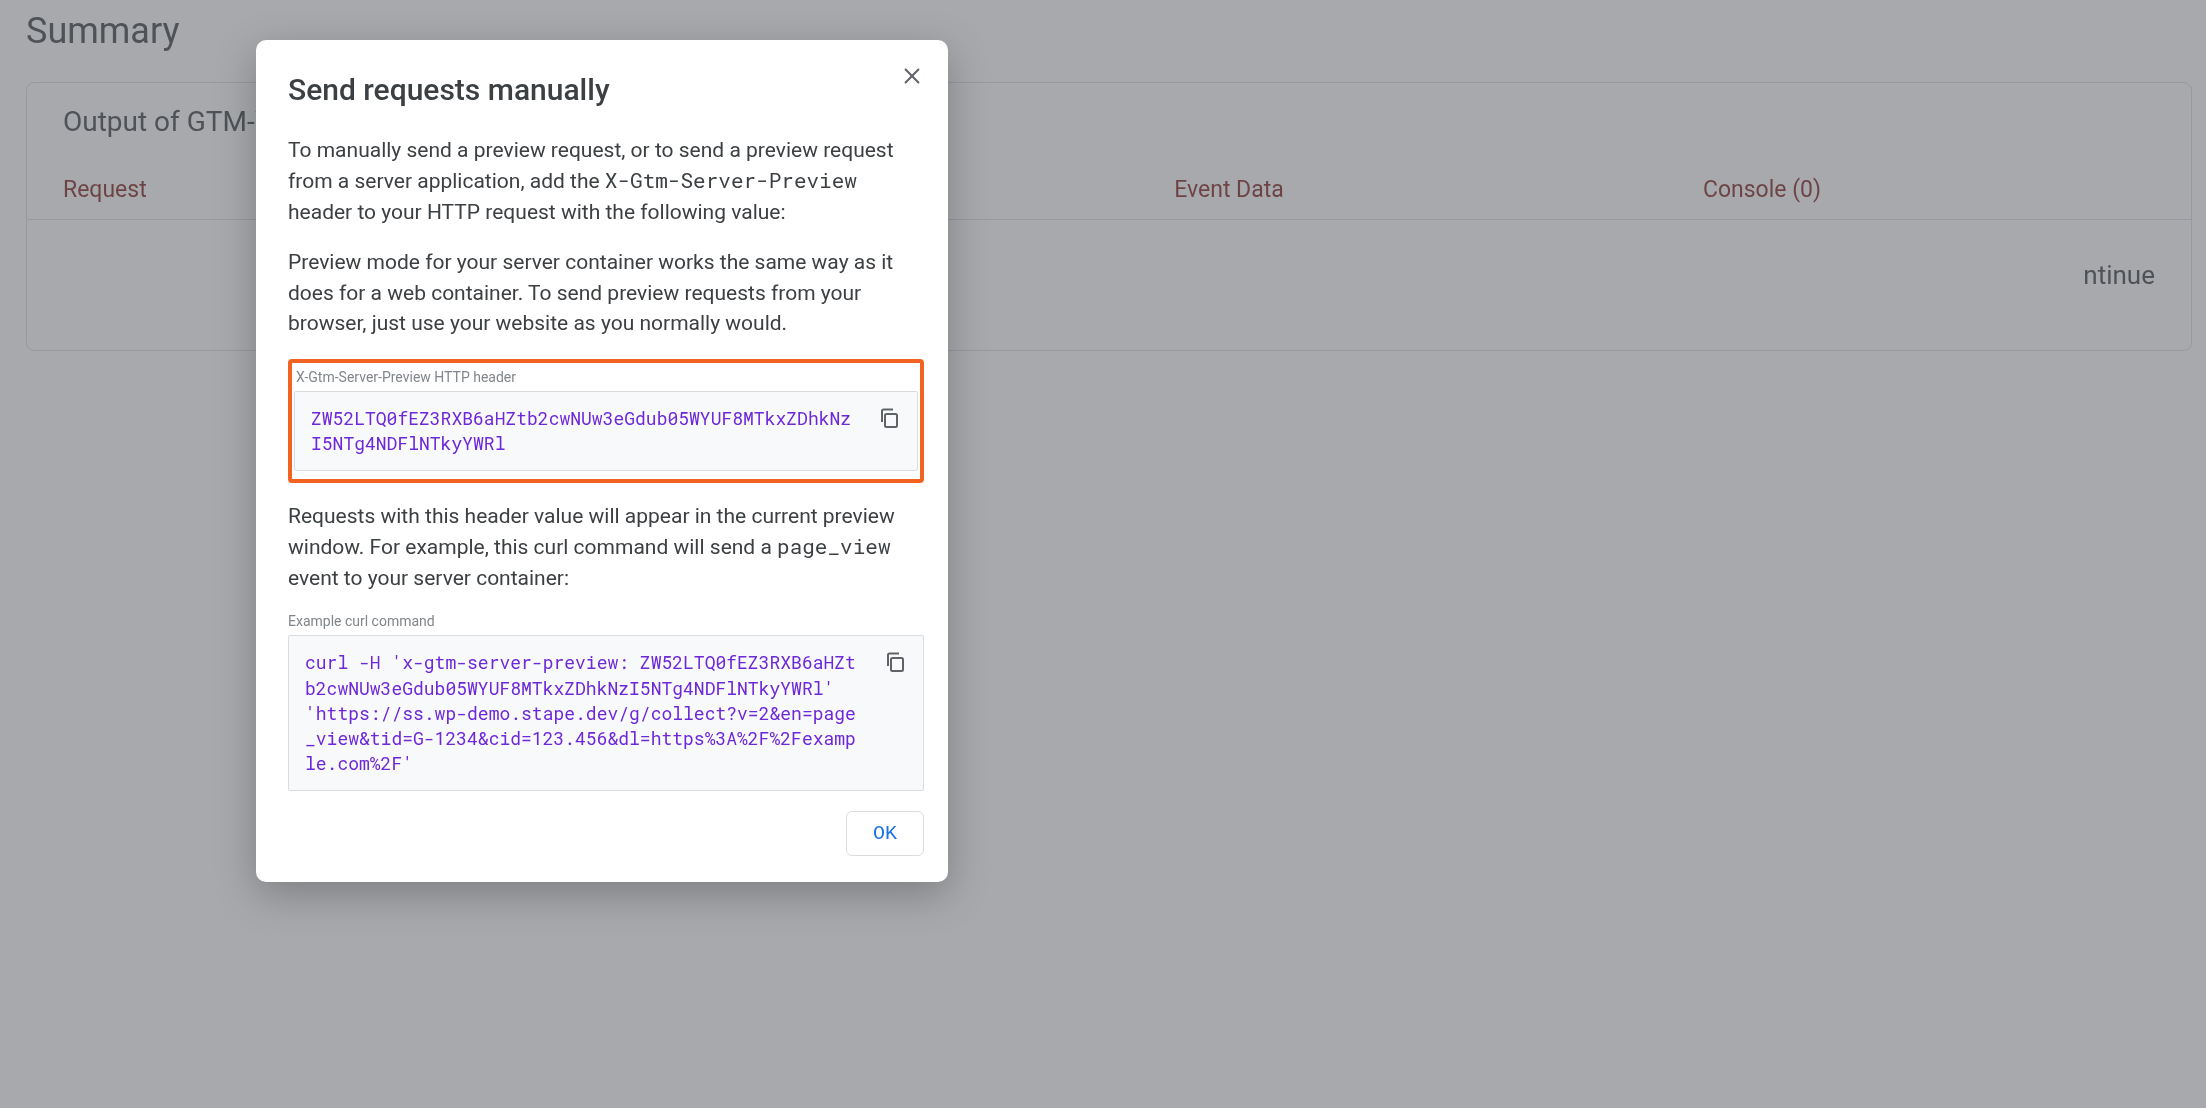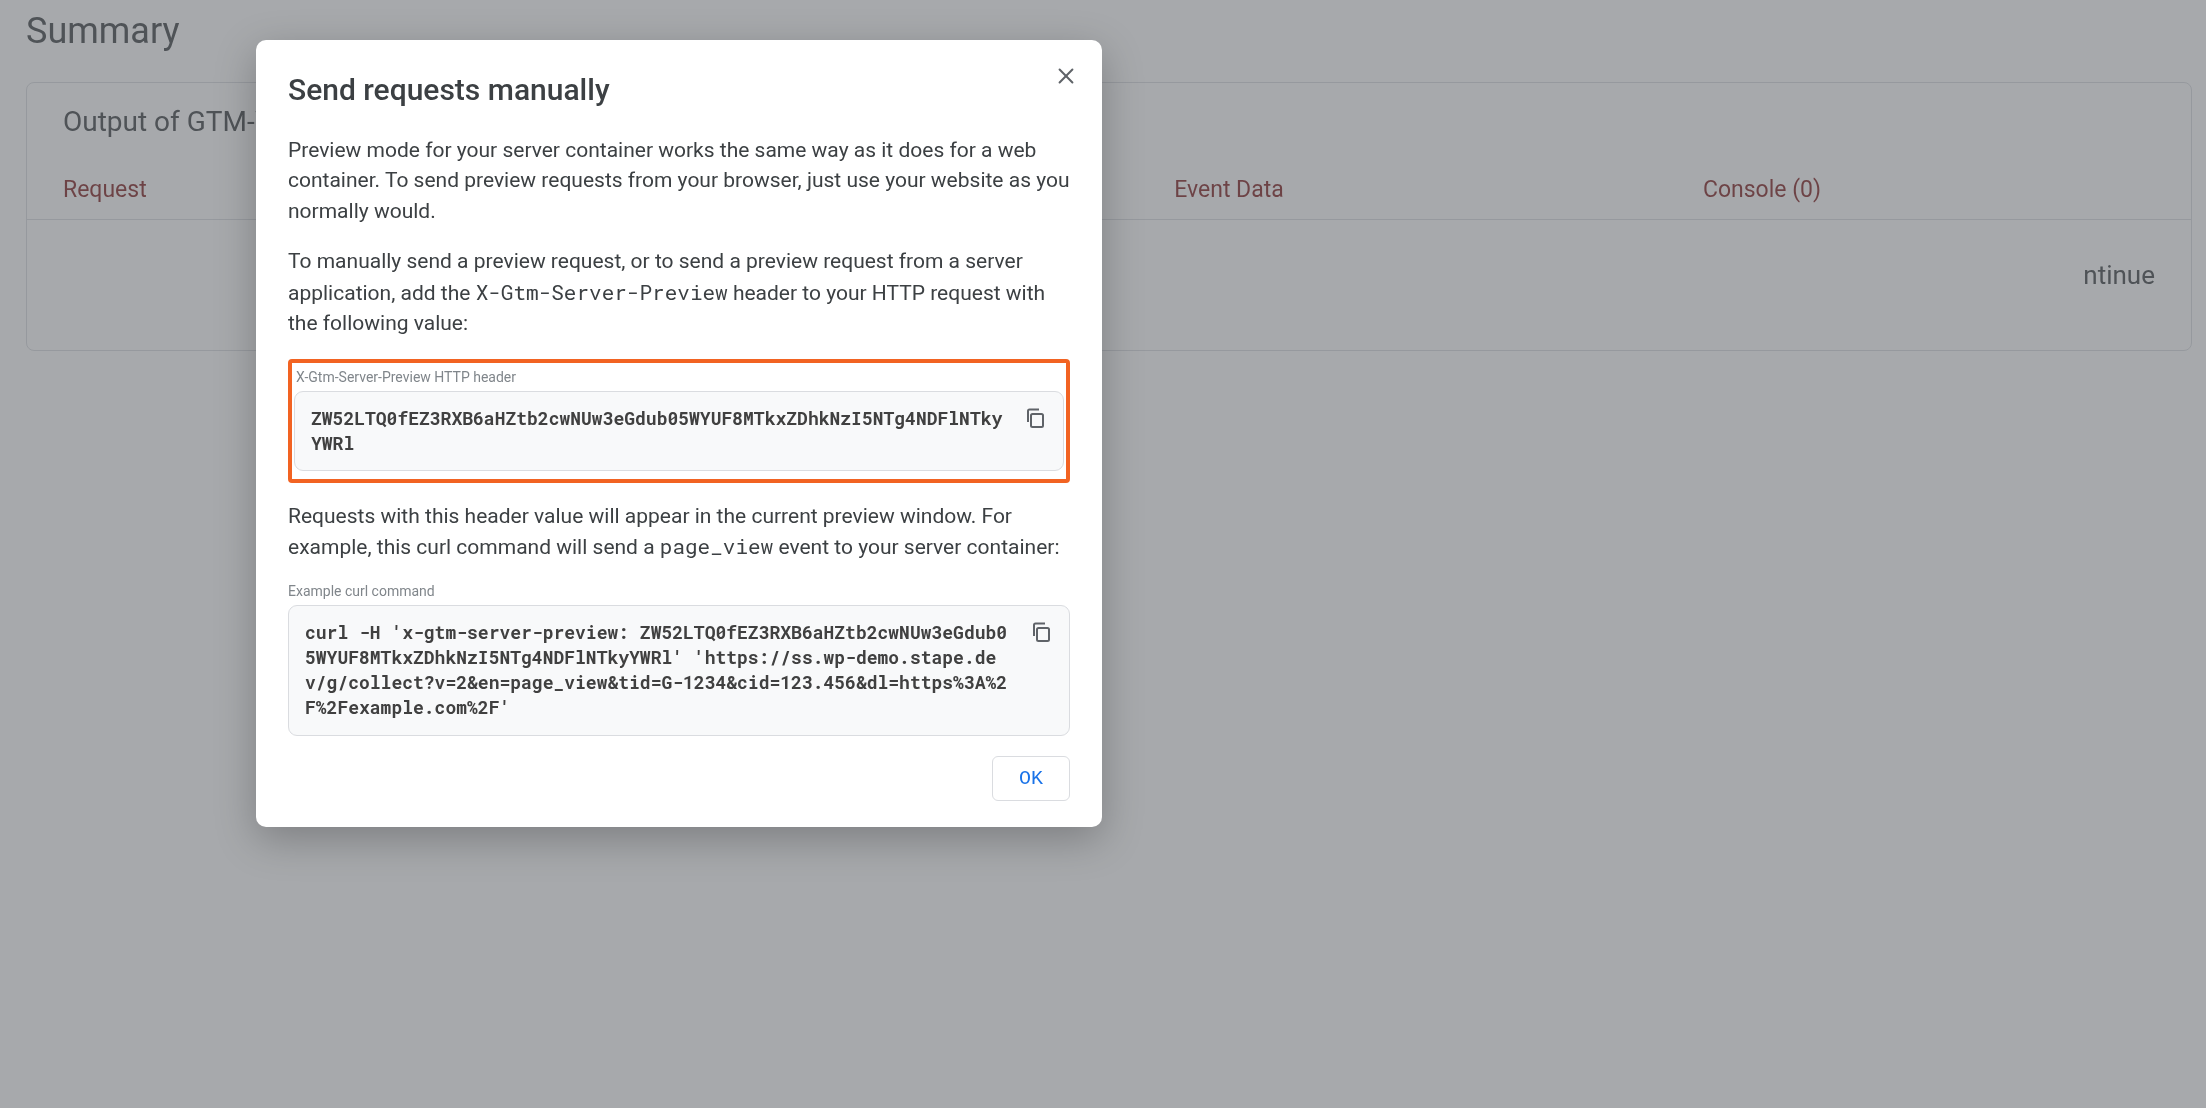"Send requests manually" .dialog { padding: 32px 32px 26px 32px -> 32px 24px 26px 32px; width: 846px -> 692px }
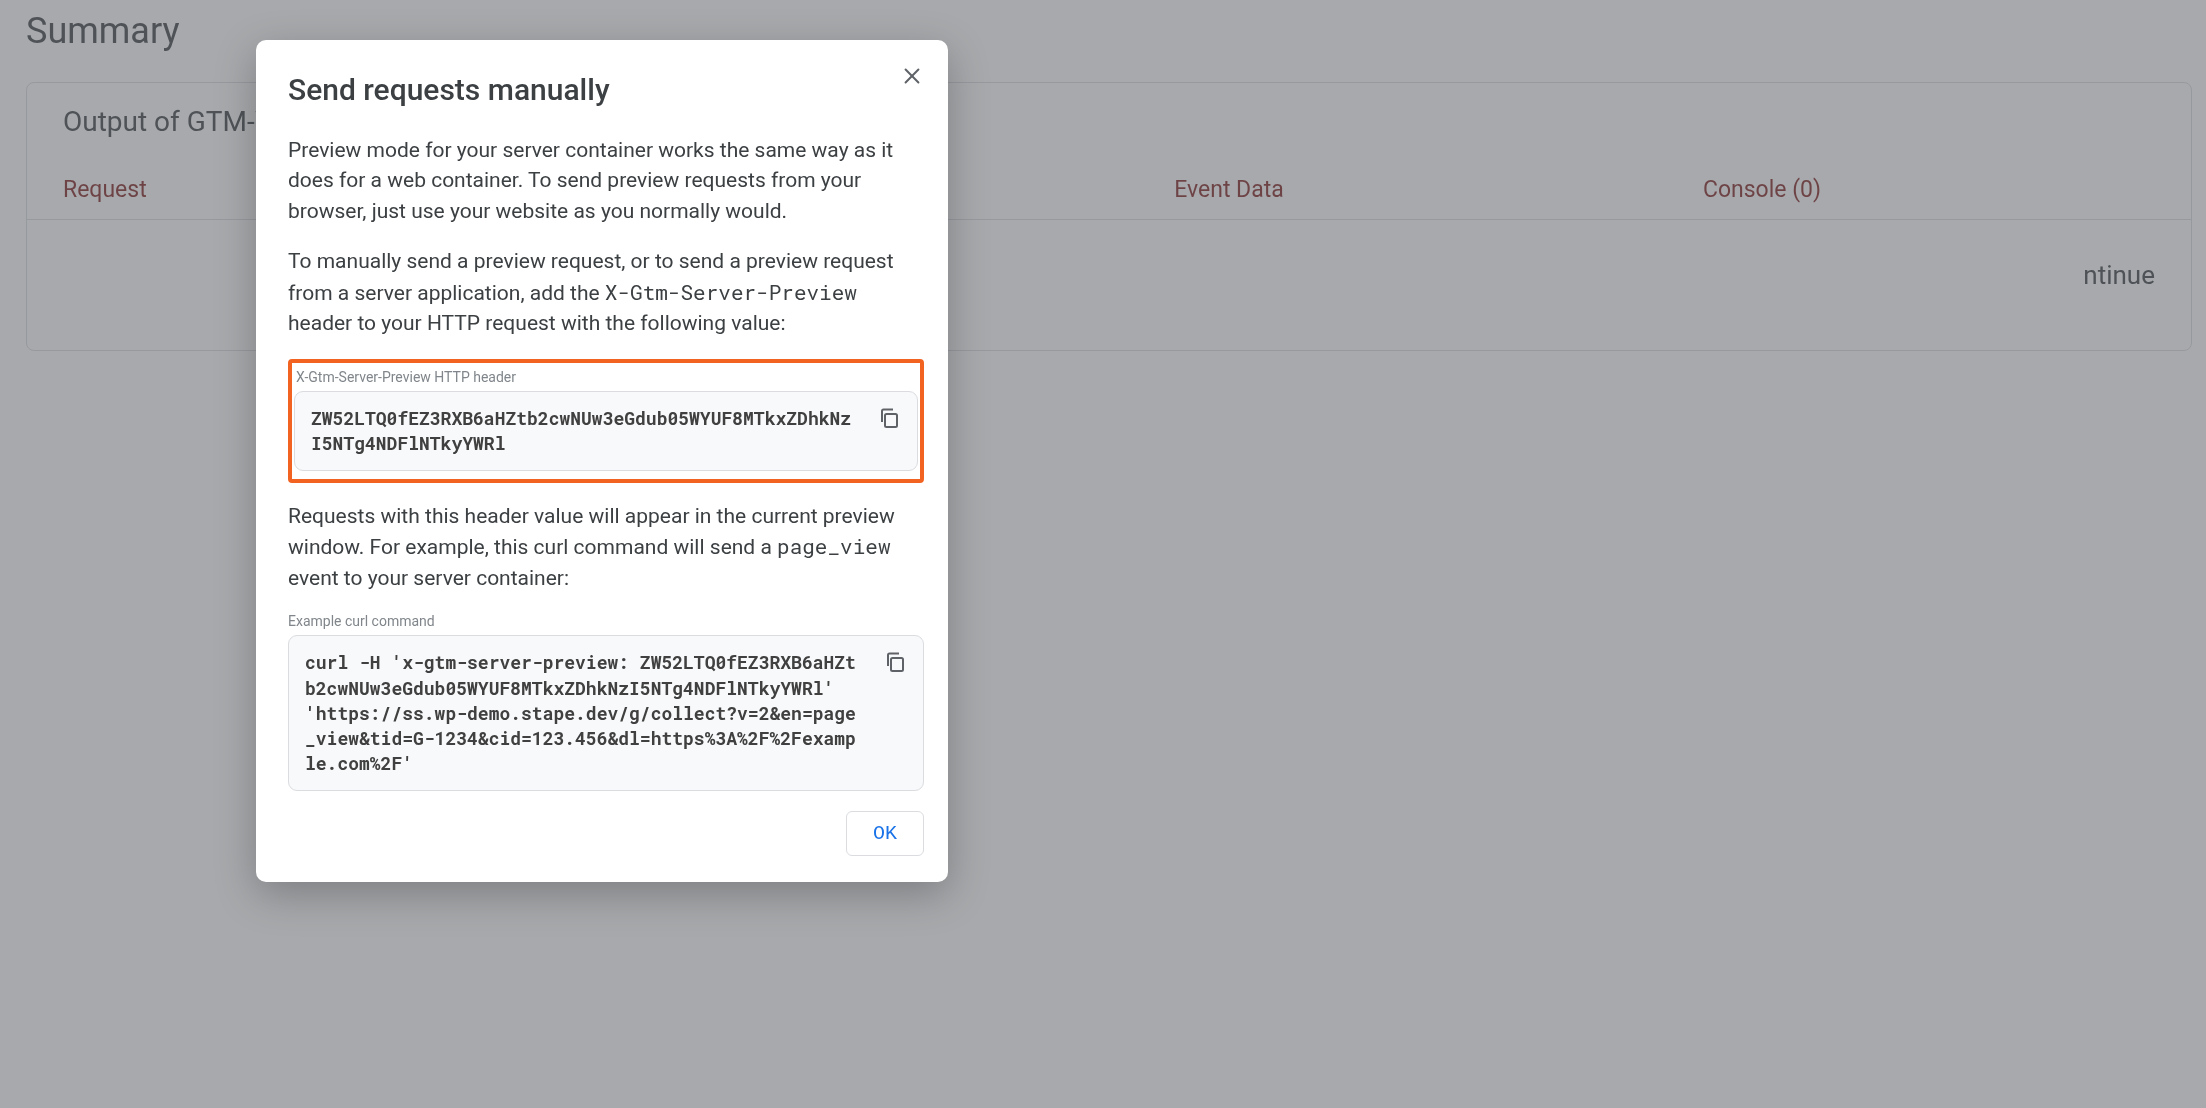"Preview mode for your server" p.para { order: before "To manually send a preview" -> after "To manually send a preview" }
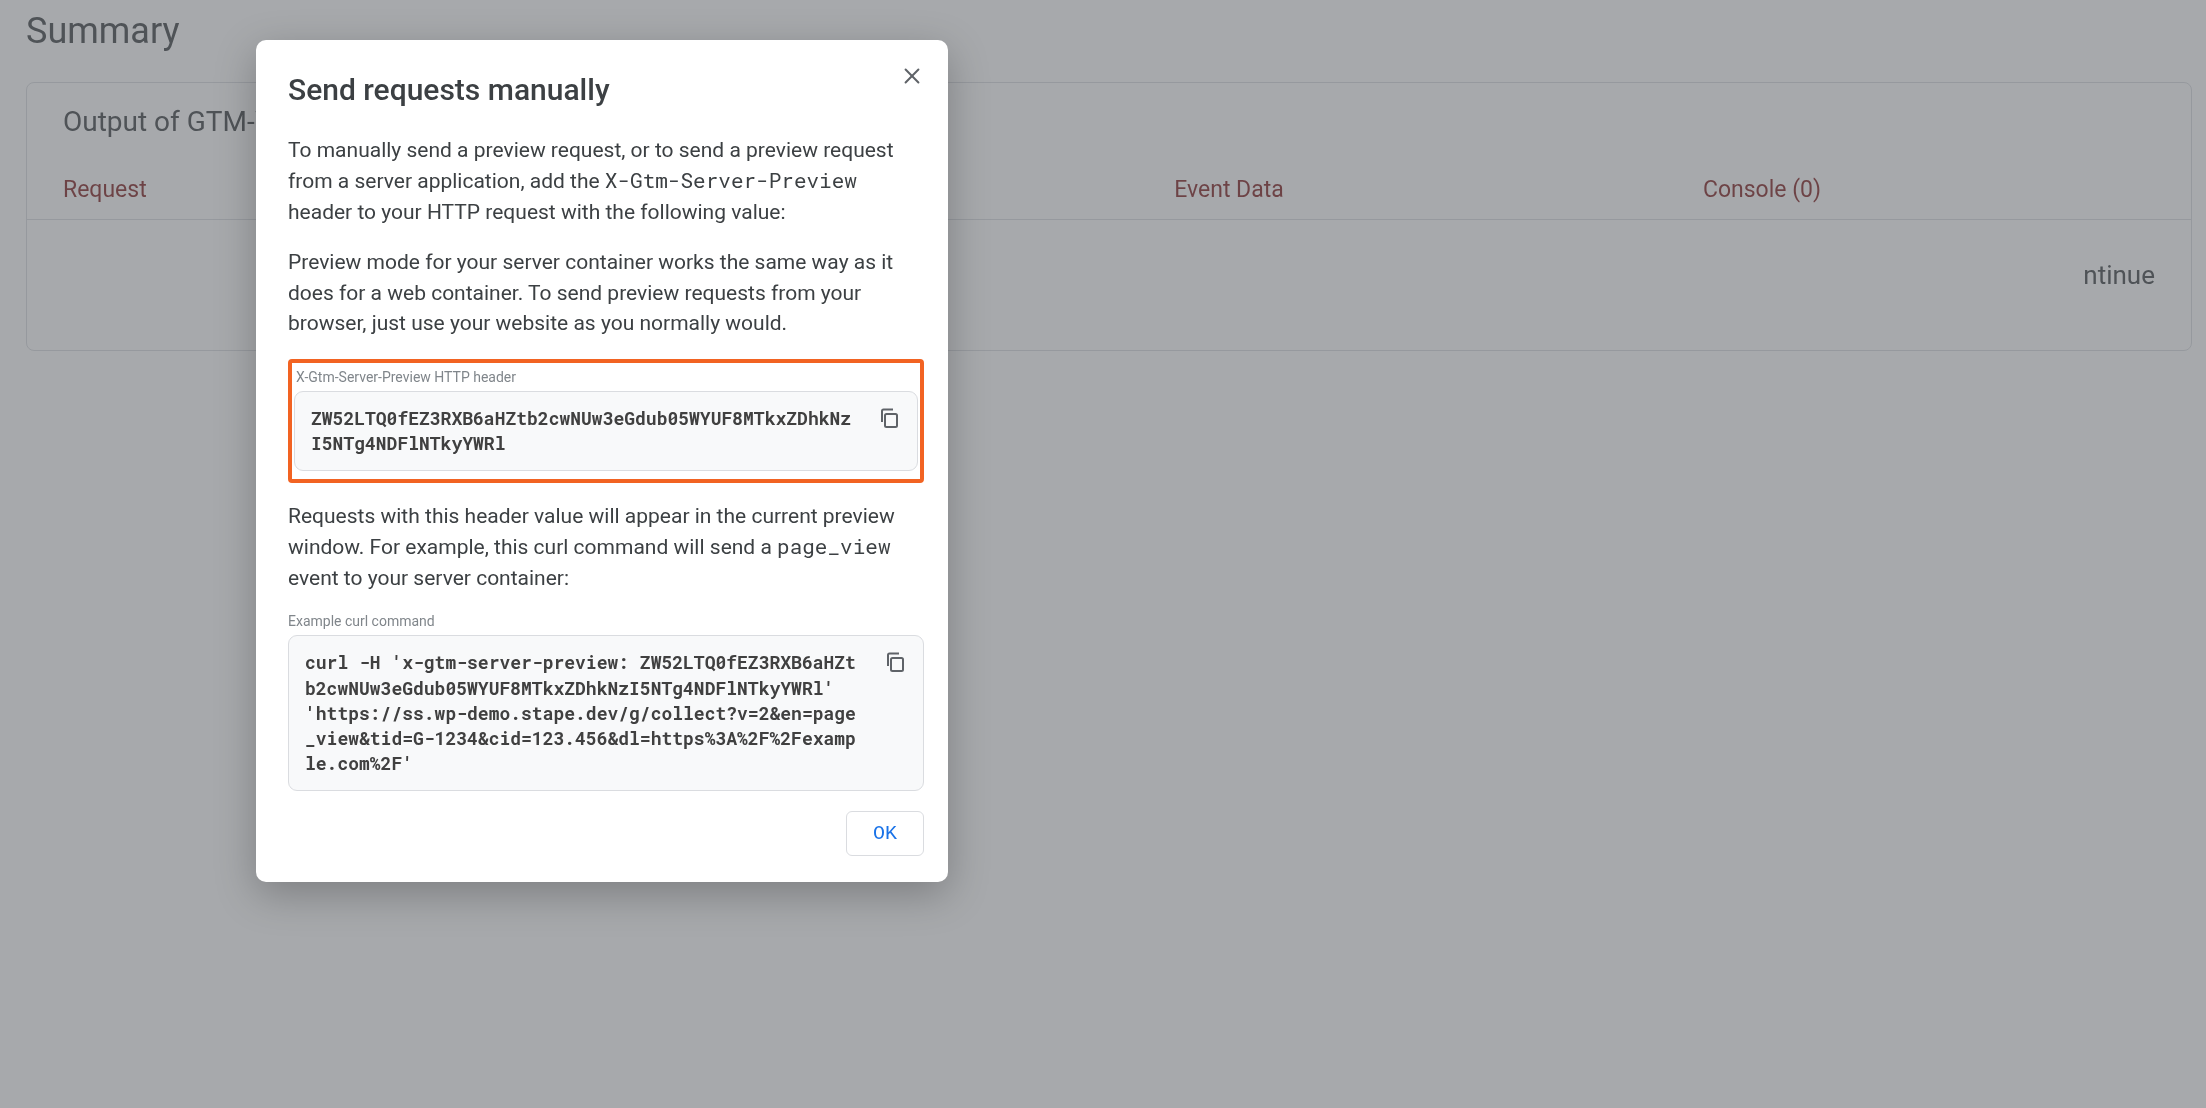"ZW52LTQ0fEZ3RXB6aHZtb2cwNUw3eGdub05WYUF8" .code-block { border-radius: 9px -> 2px; color: #404040 -> #6d28d9; font-weight: bold -> none }
